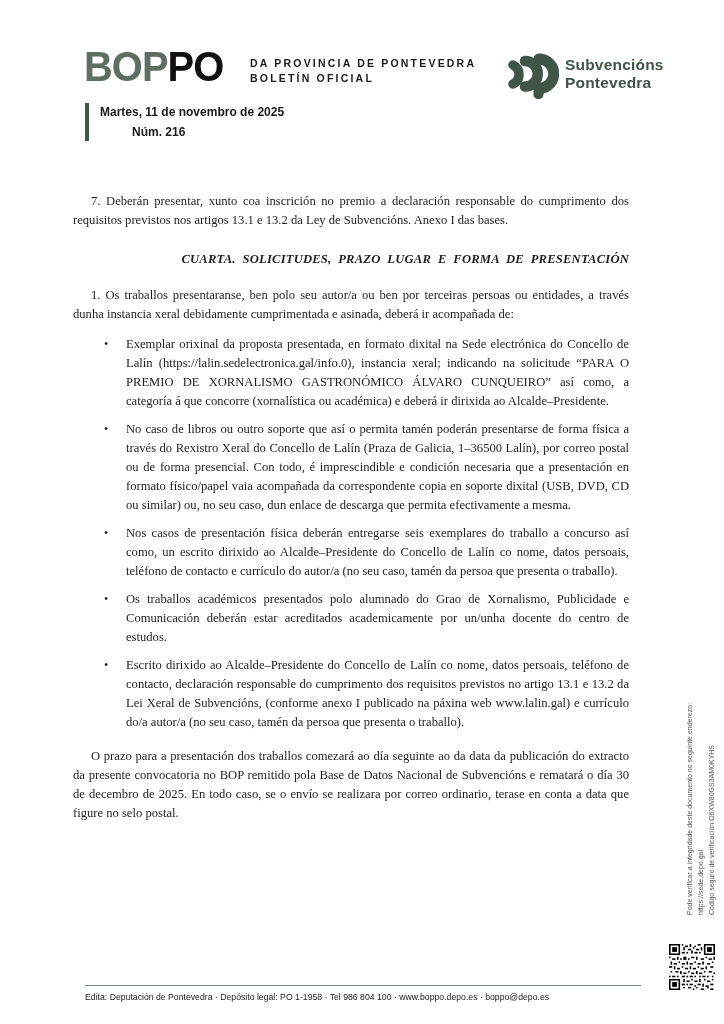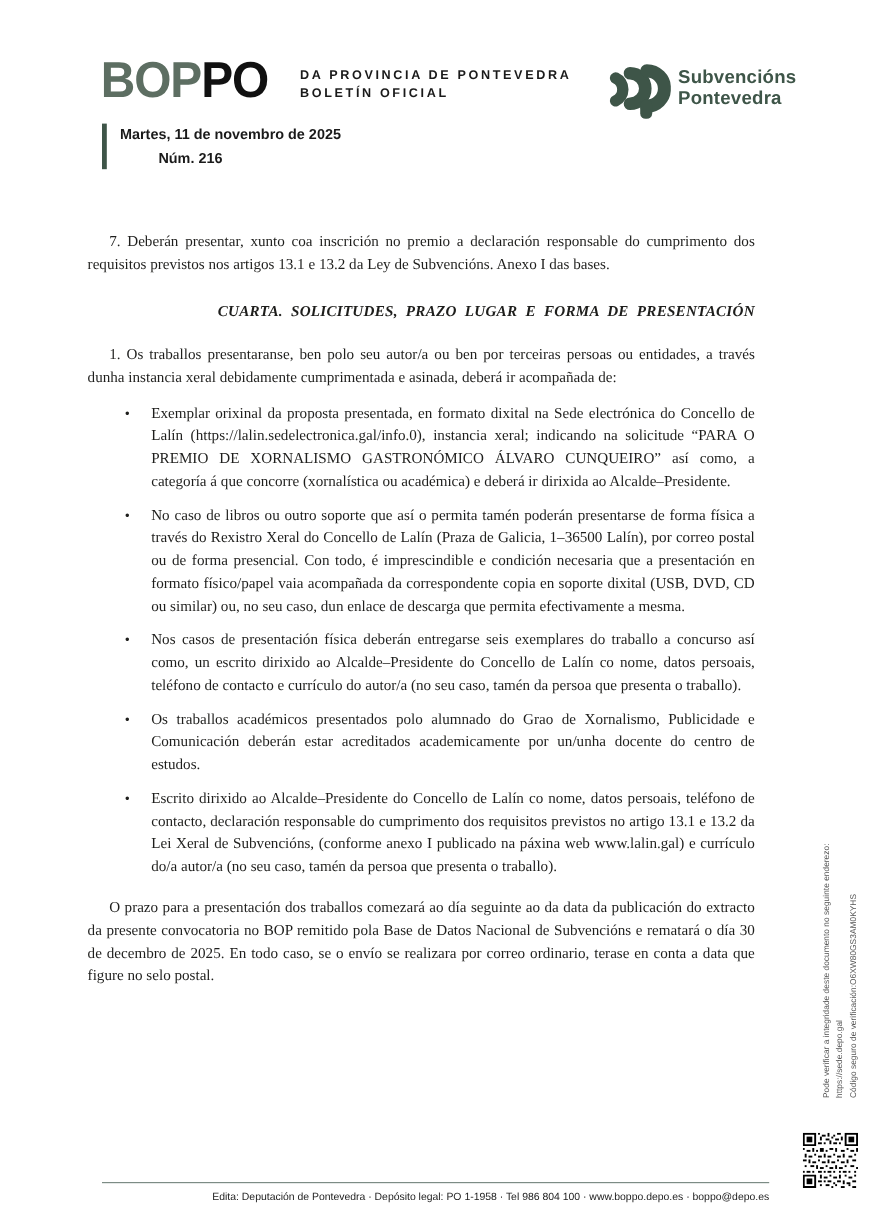"Edita: Deputación de Pontevedra ·" .footer-text { text-align: right -> left }
